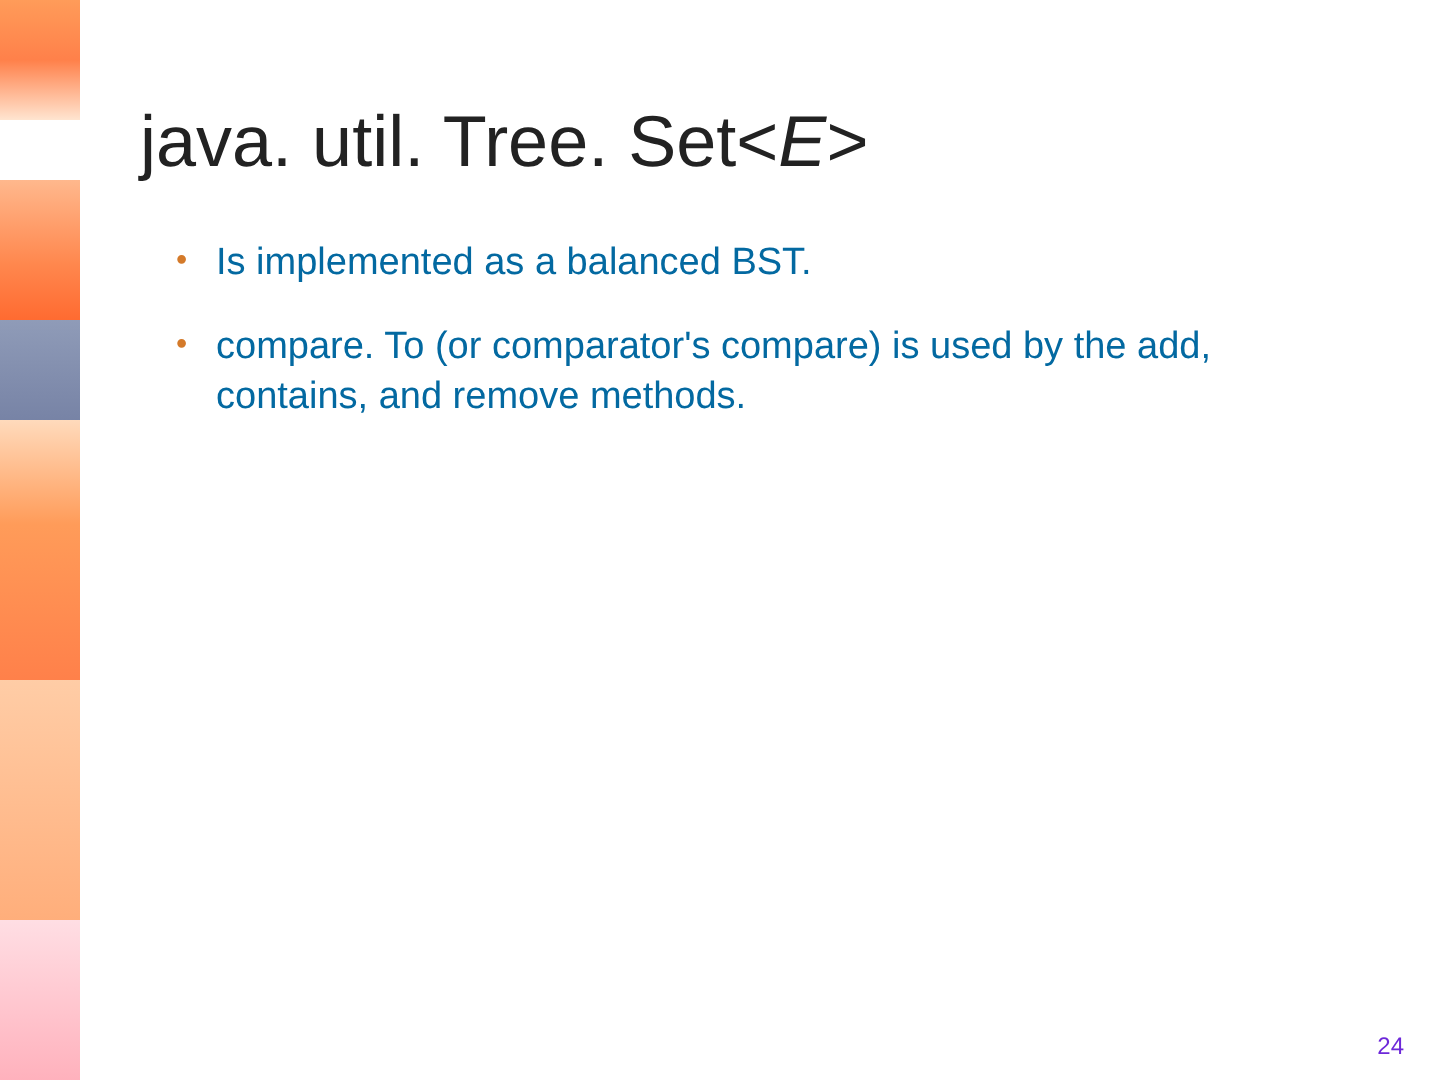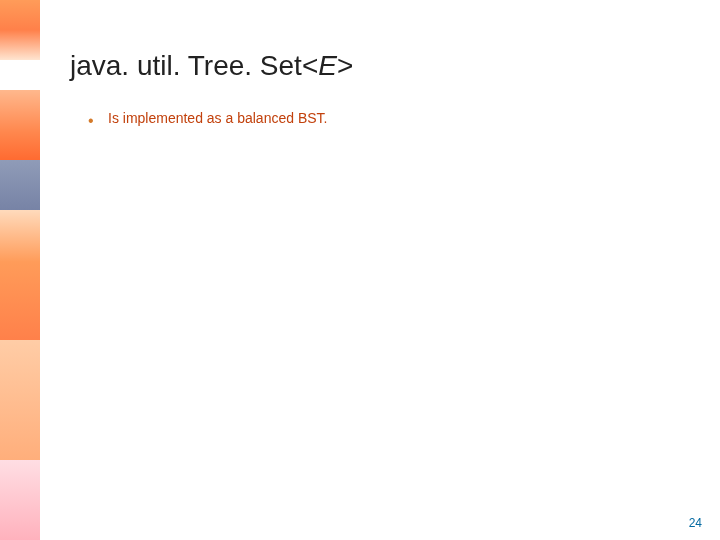"java. util. Tree. Set<E>" .title { font-size: 28px -> 36px }
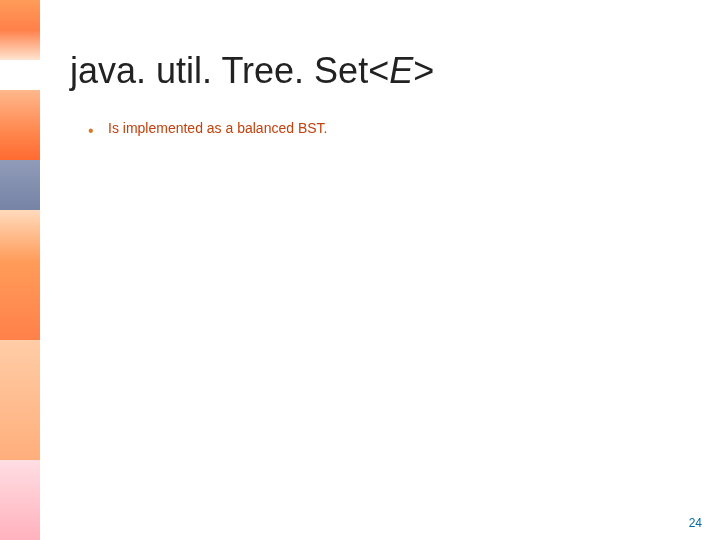"Is implemented as a balanced" ul.bullets > li { color: #c2410c -> #0369a1; font-size: 14px -> 19px }
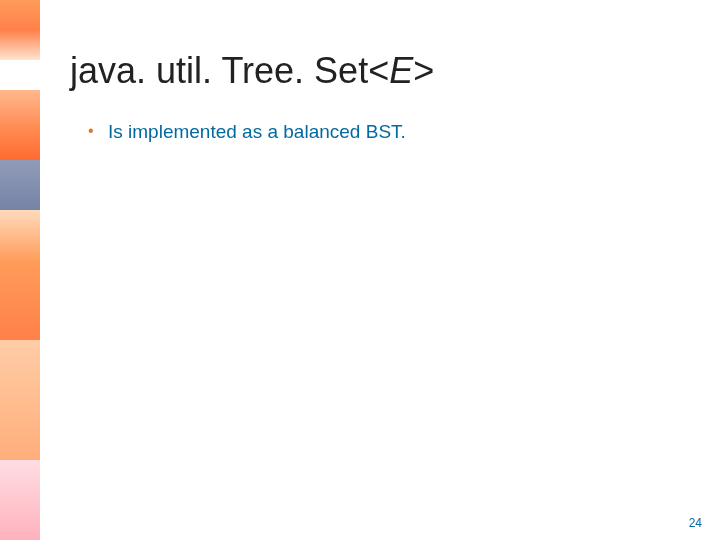"compare. To (or comparator's compare)" li { html: none -> <li><span>compare. To (or comparator's compare) is used by the add, contains, and remove methods.</span></li> }
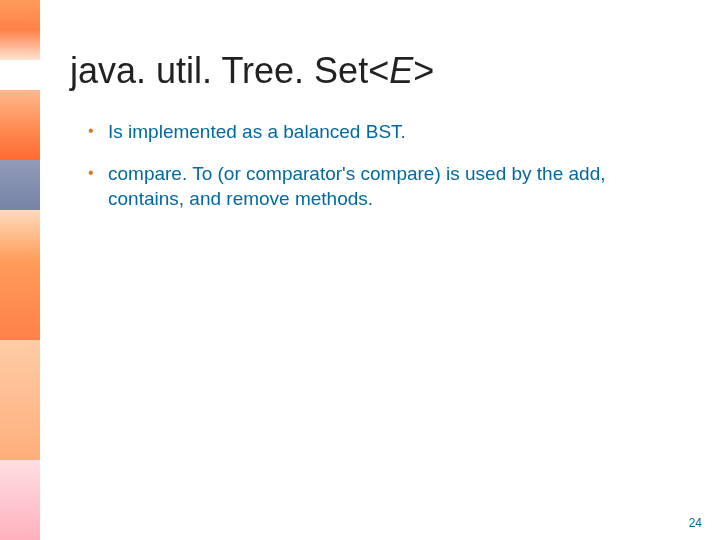"24" .page-num { color: #0369a1 -> #6d28d9 }
